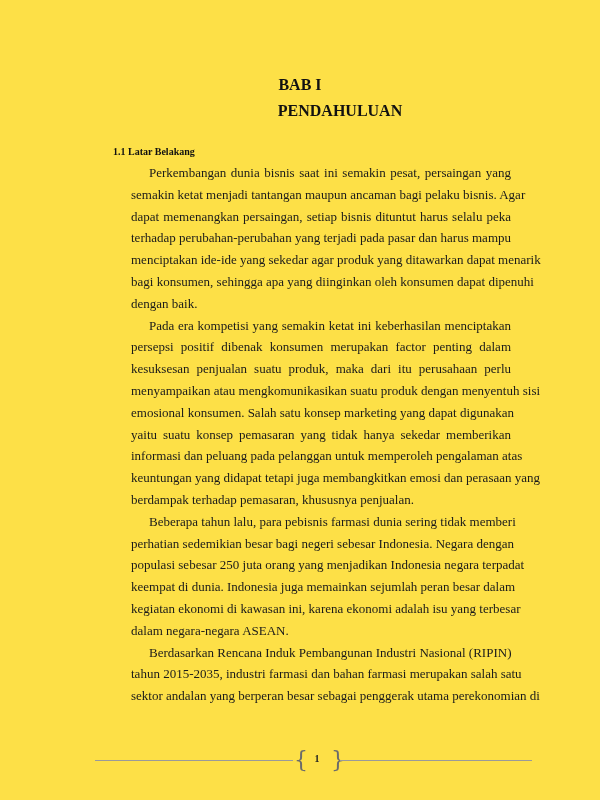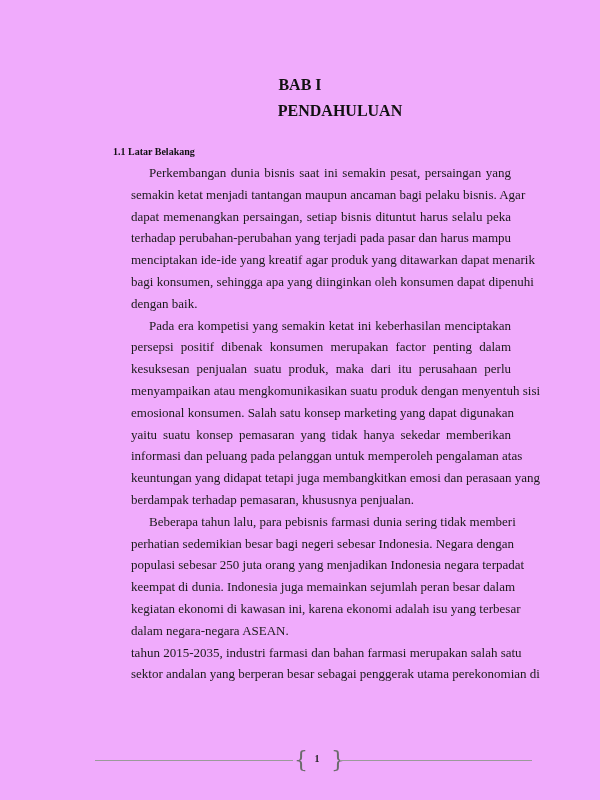"BAB I" .page { background: #f0abfc -> #fde047 }
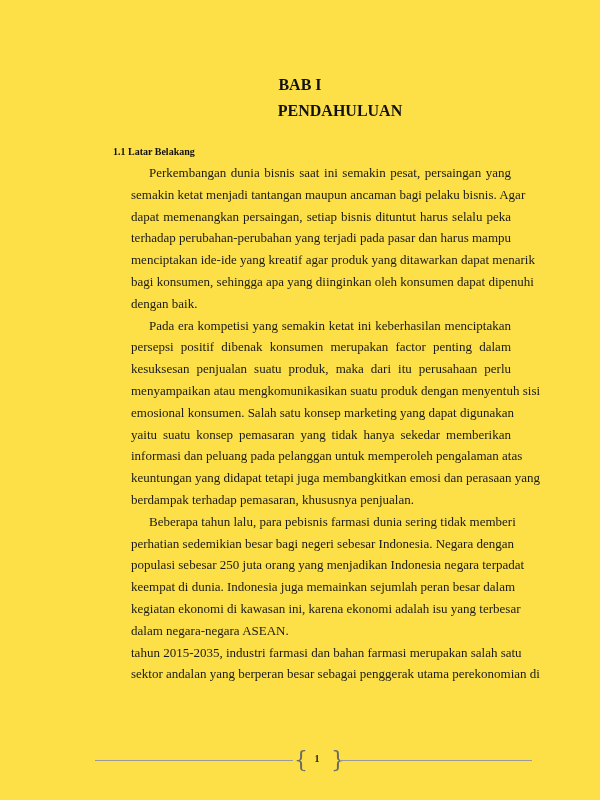"menciptakan ide-ide yang kreatif agar" span.line { text: kreatif -> sekedar }
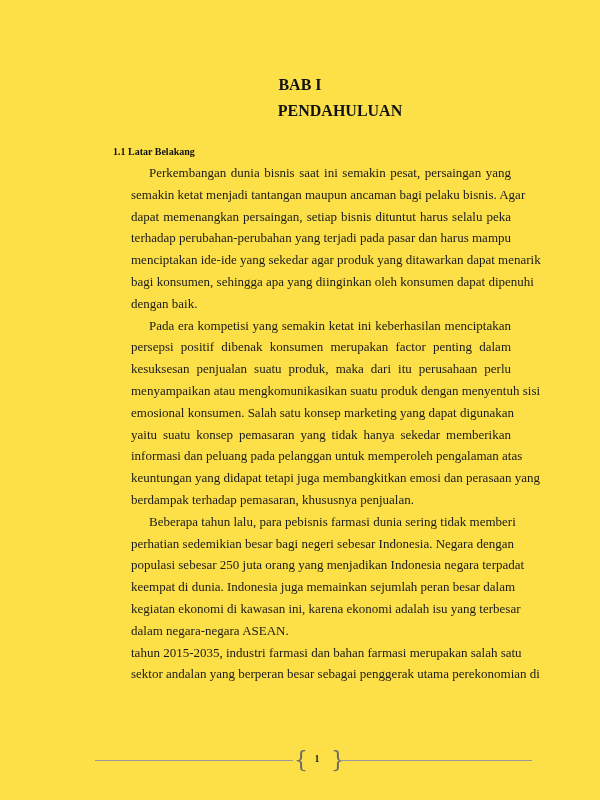"Berdasarkan Rencana Induk Pembangunan" span.line { html: none -> <span>Berdasarkan Rencana Induk Pembangunan Industri Nasional (RIPIN)</span> }
